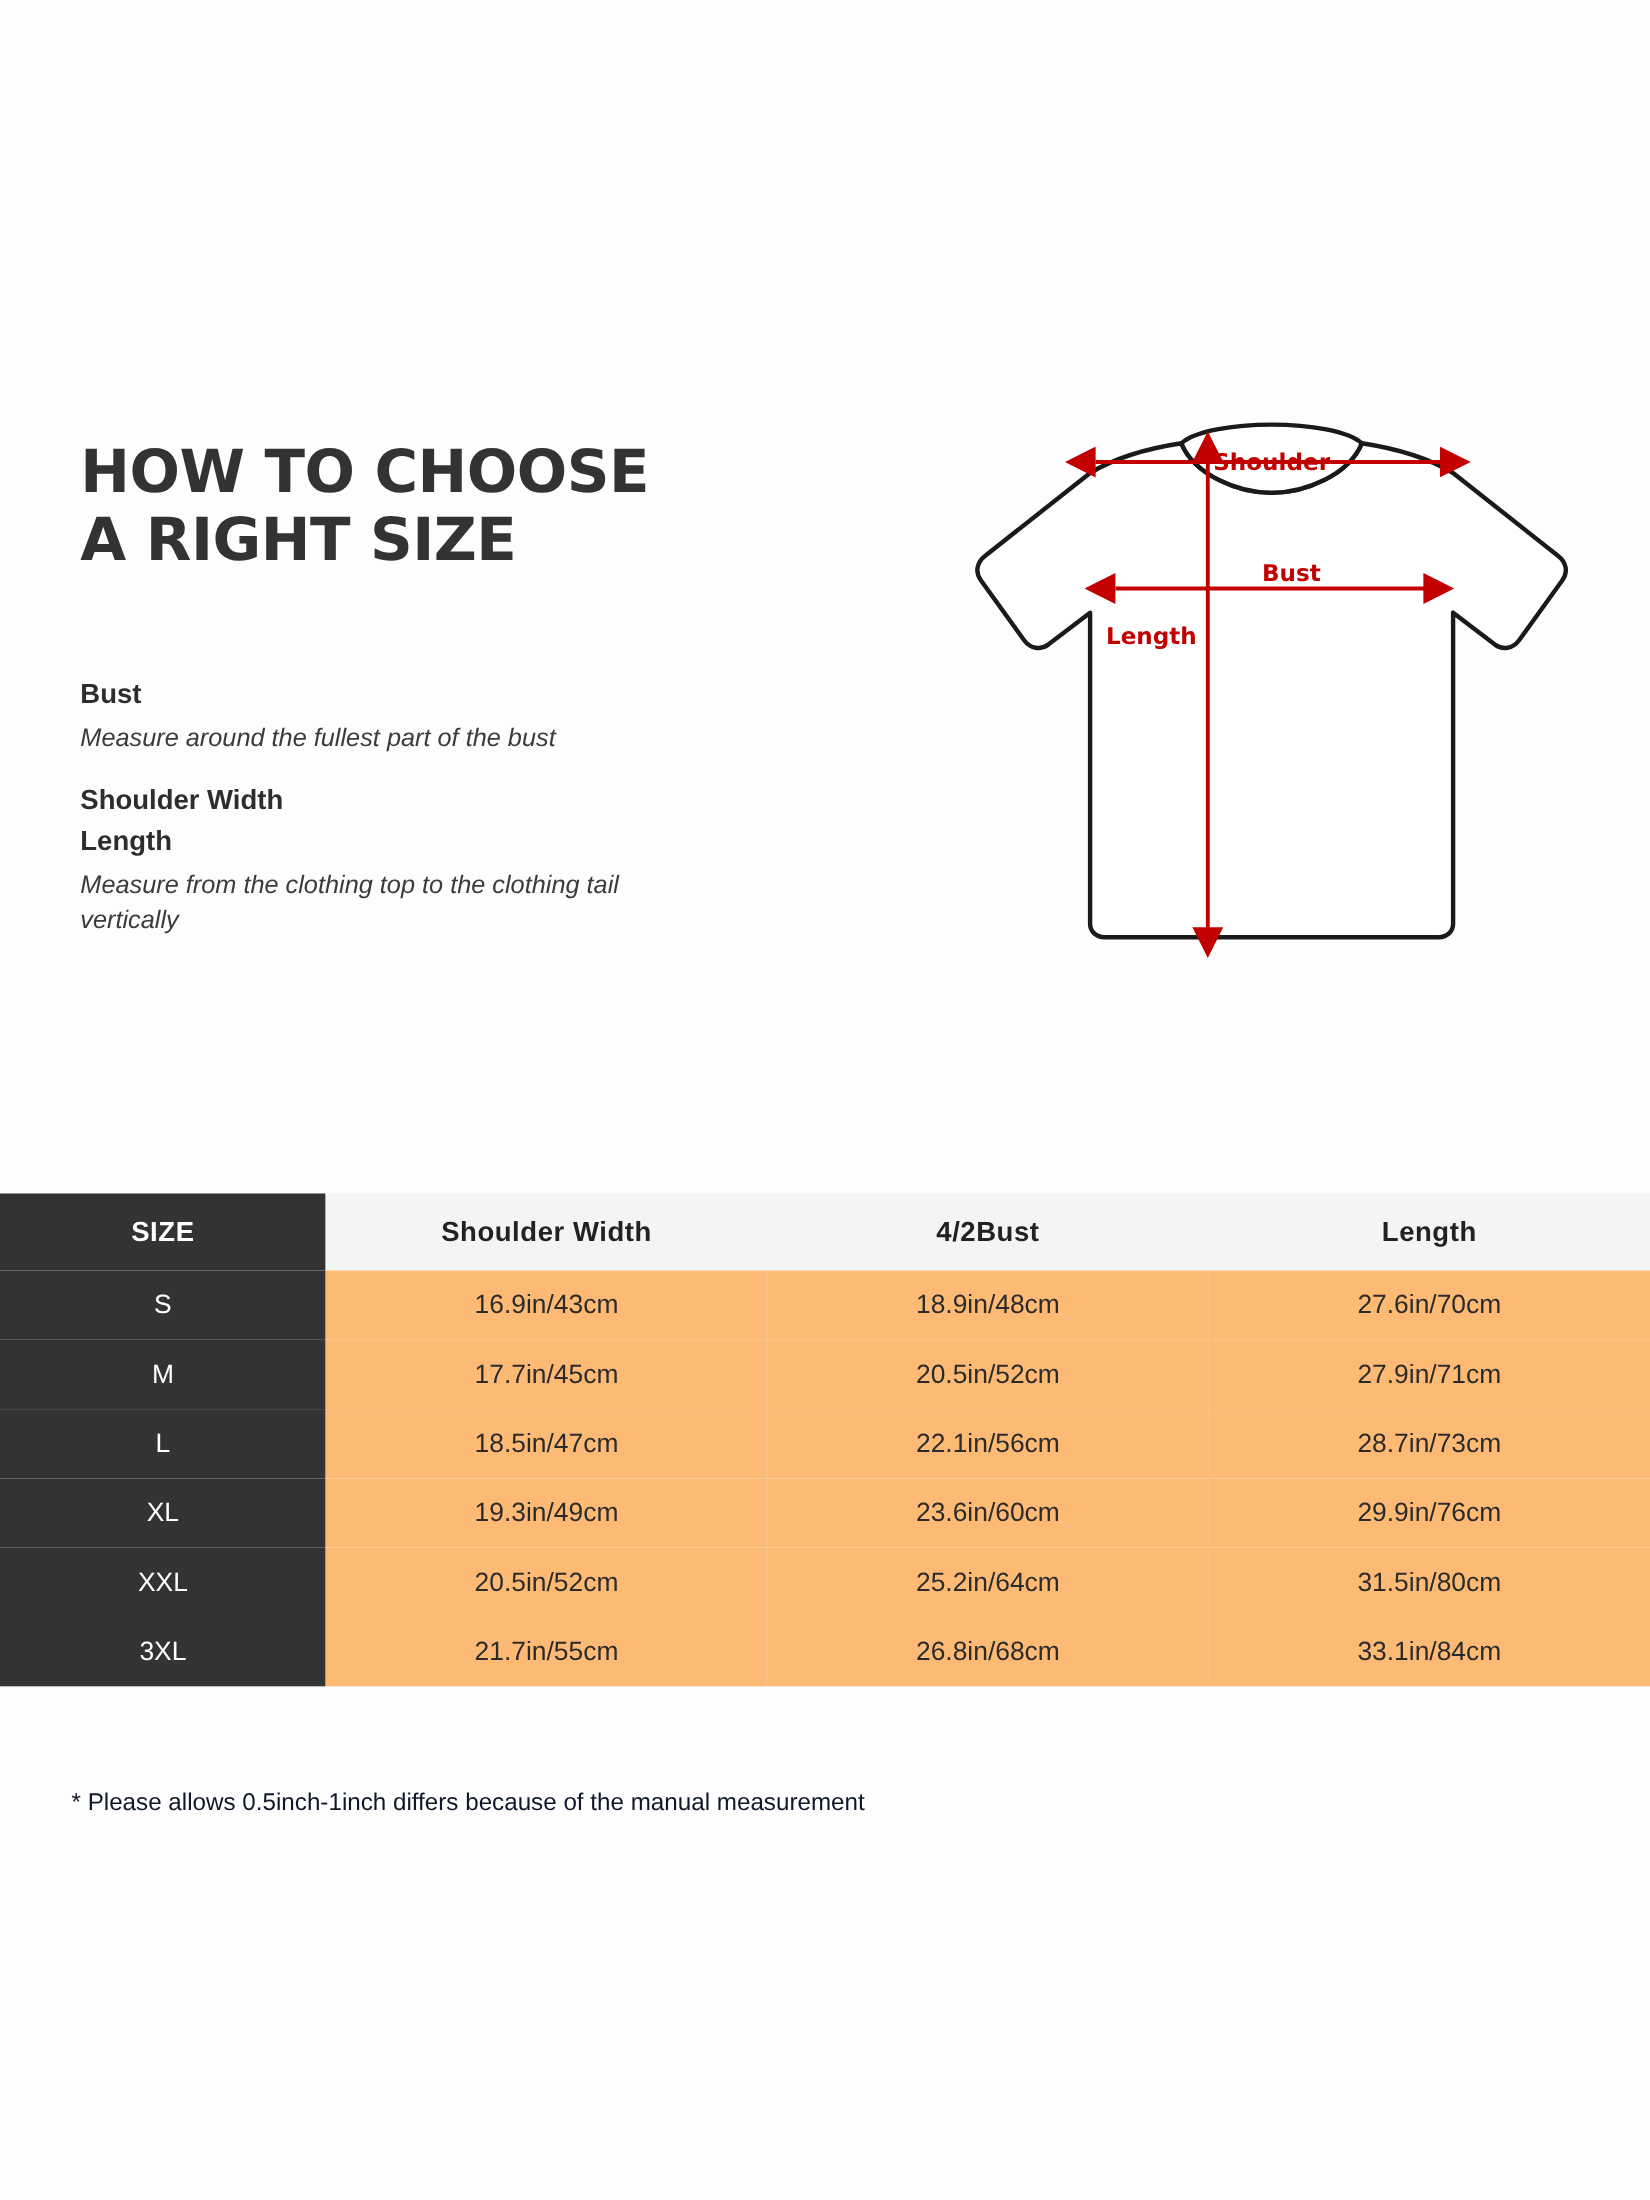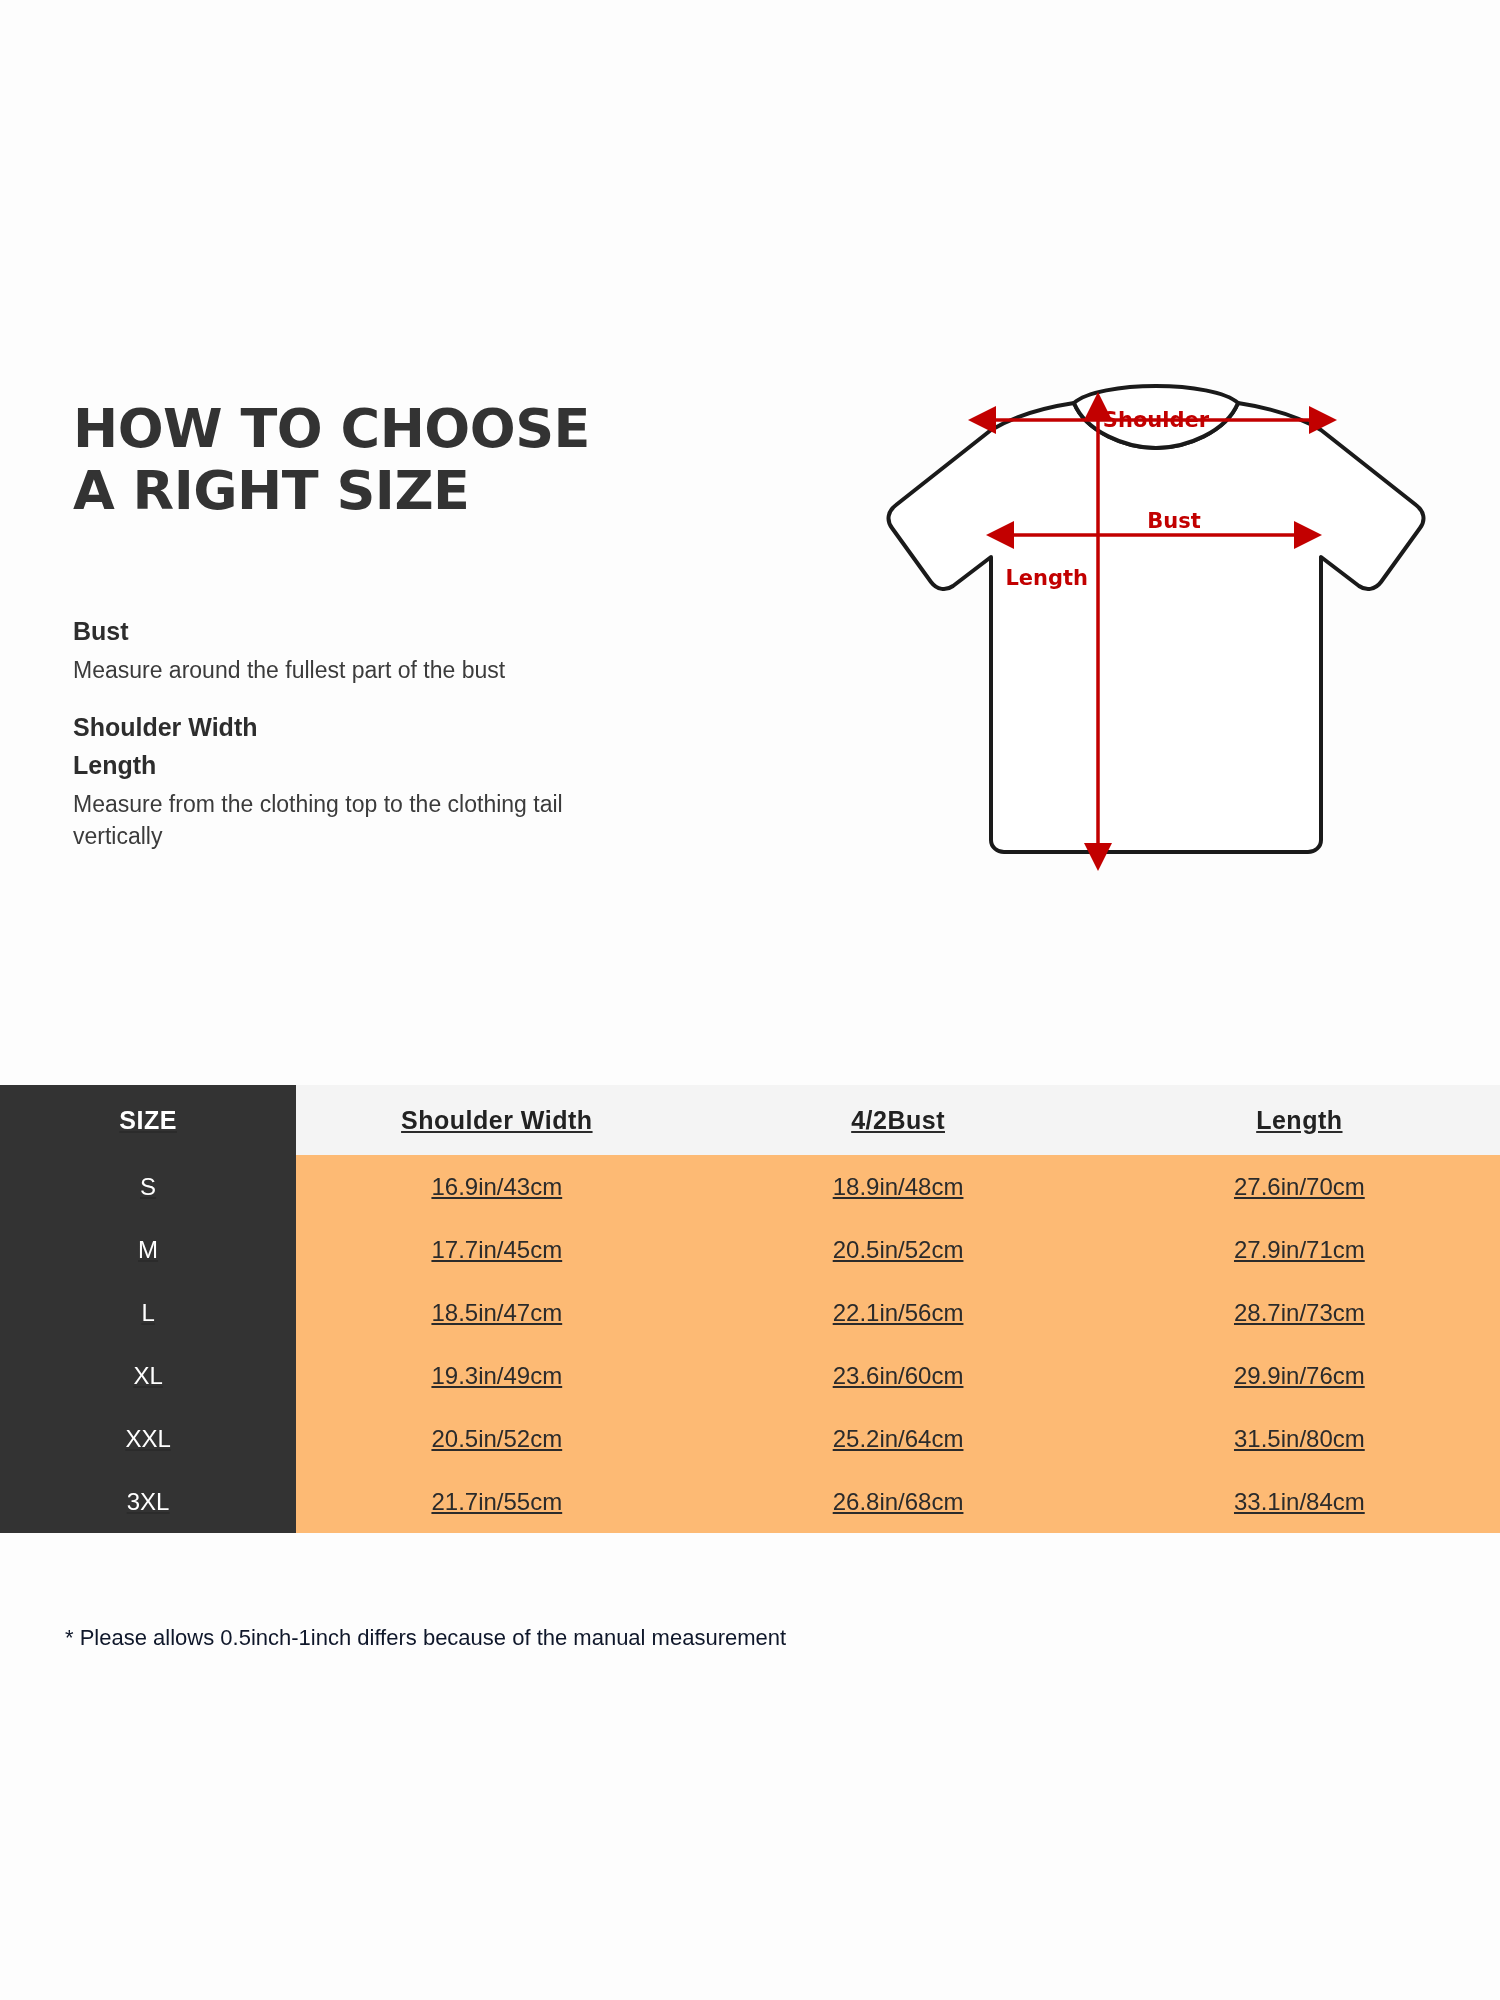"Measure around the fullest part" .def-desc { font-style: none -> italic }
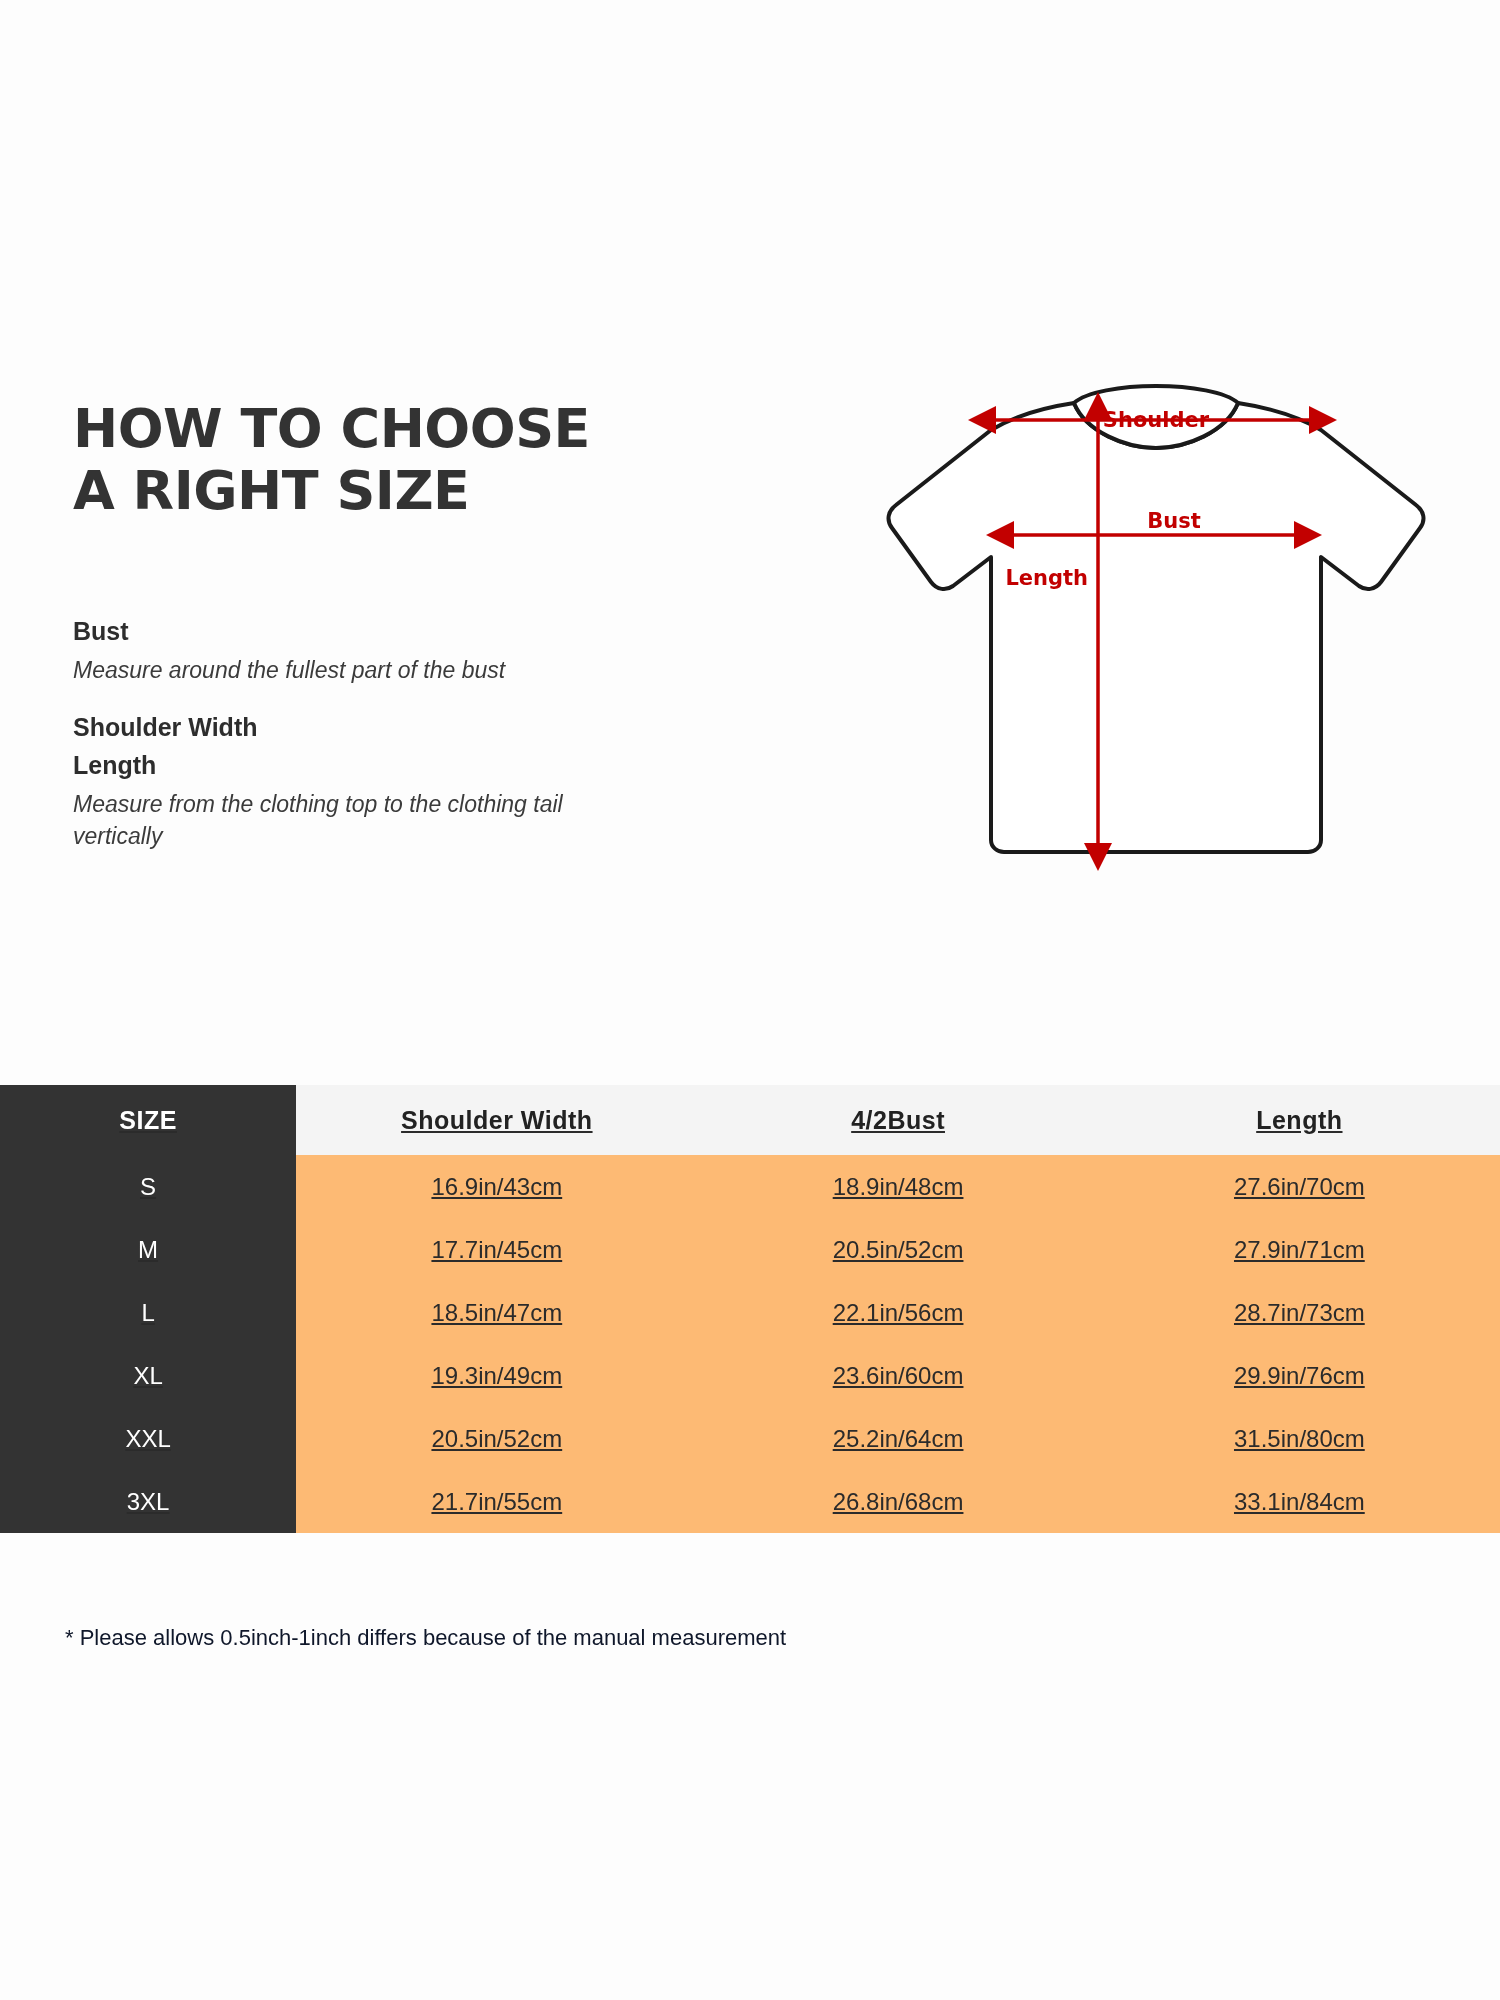"SIZE" .table-wrap { text-decoration: underline -> none }
